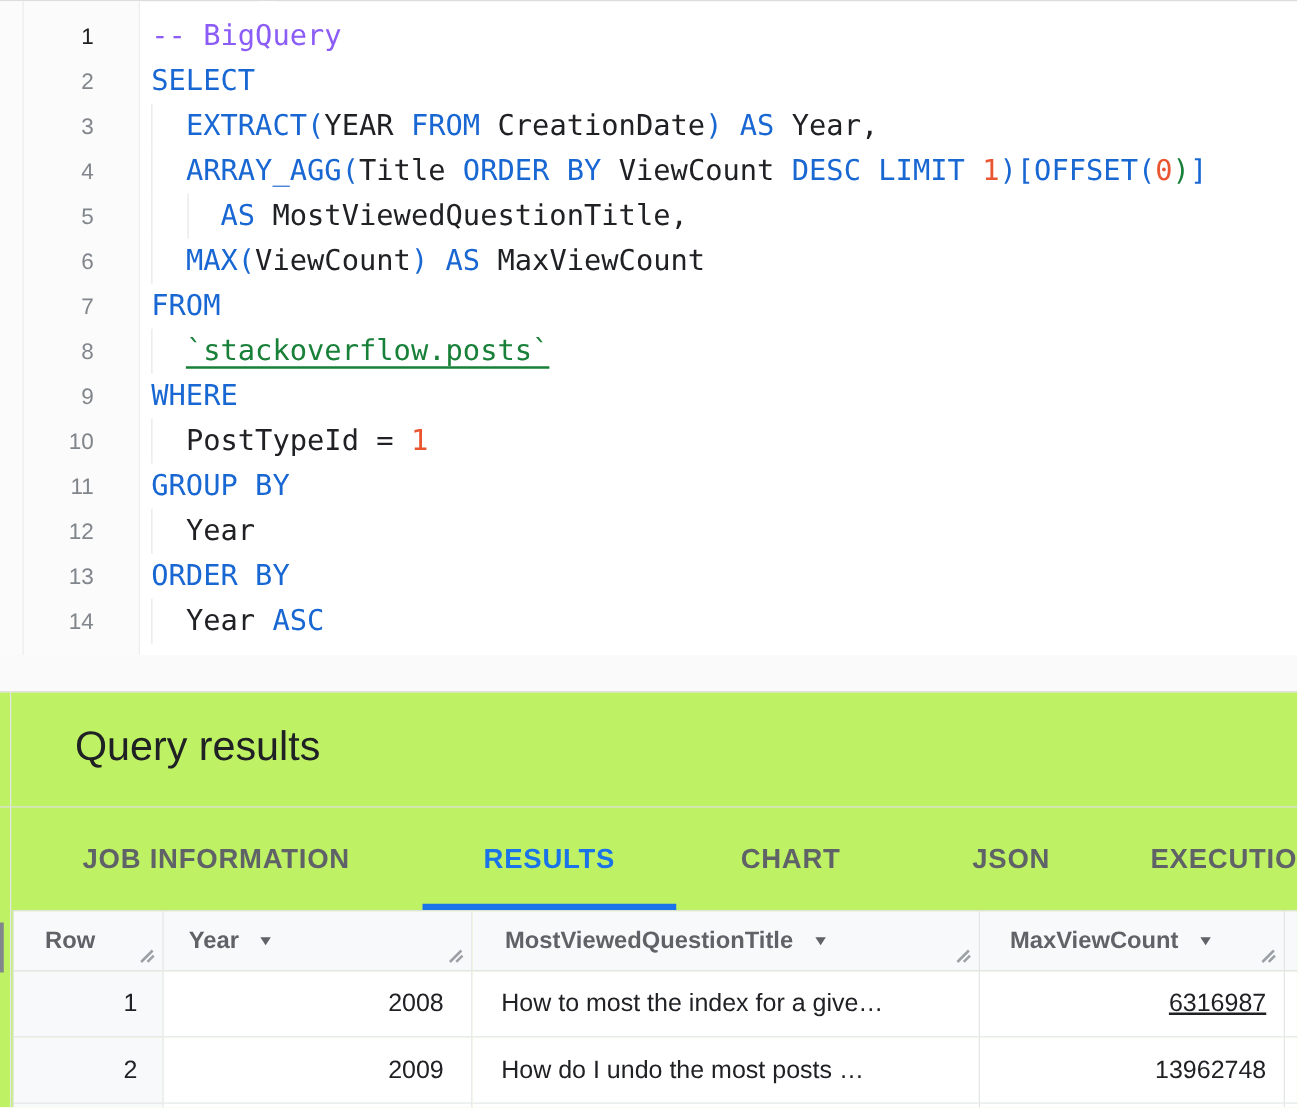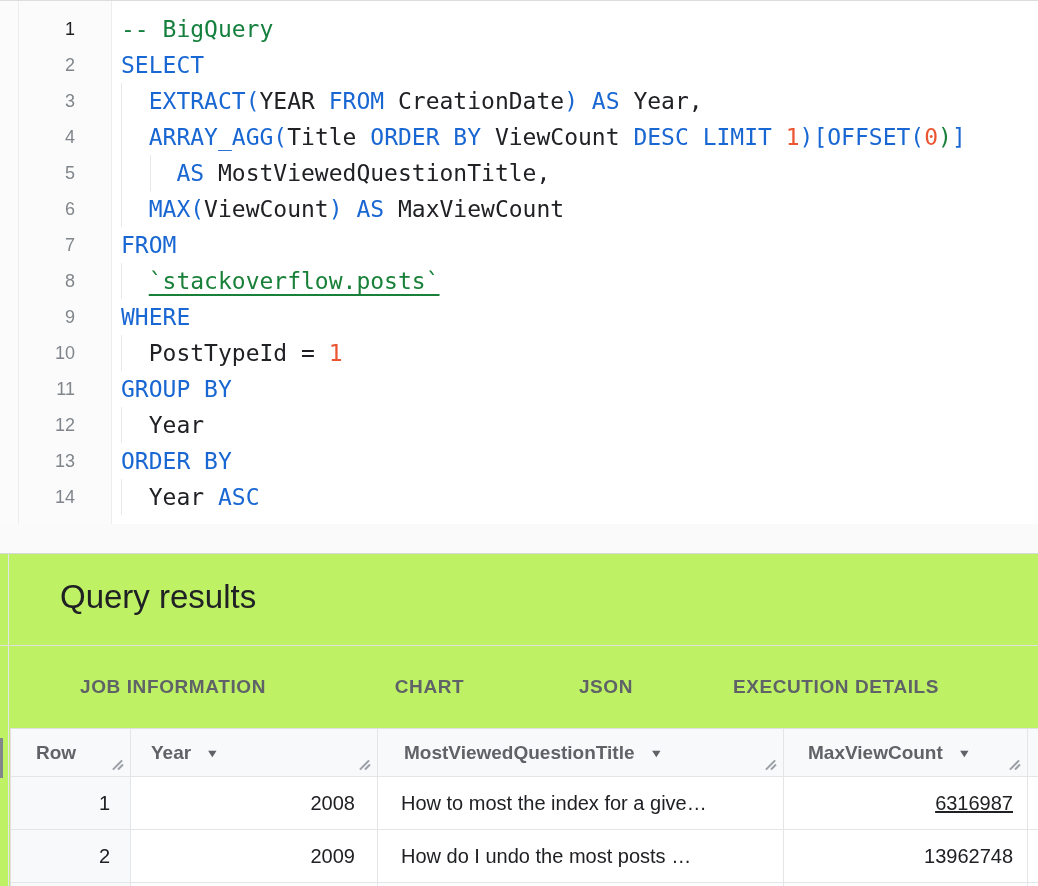"-- BigQuery" .c-com { color: #15803d -> #8b5cf6 }
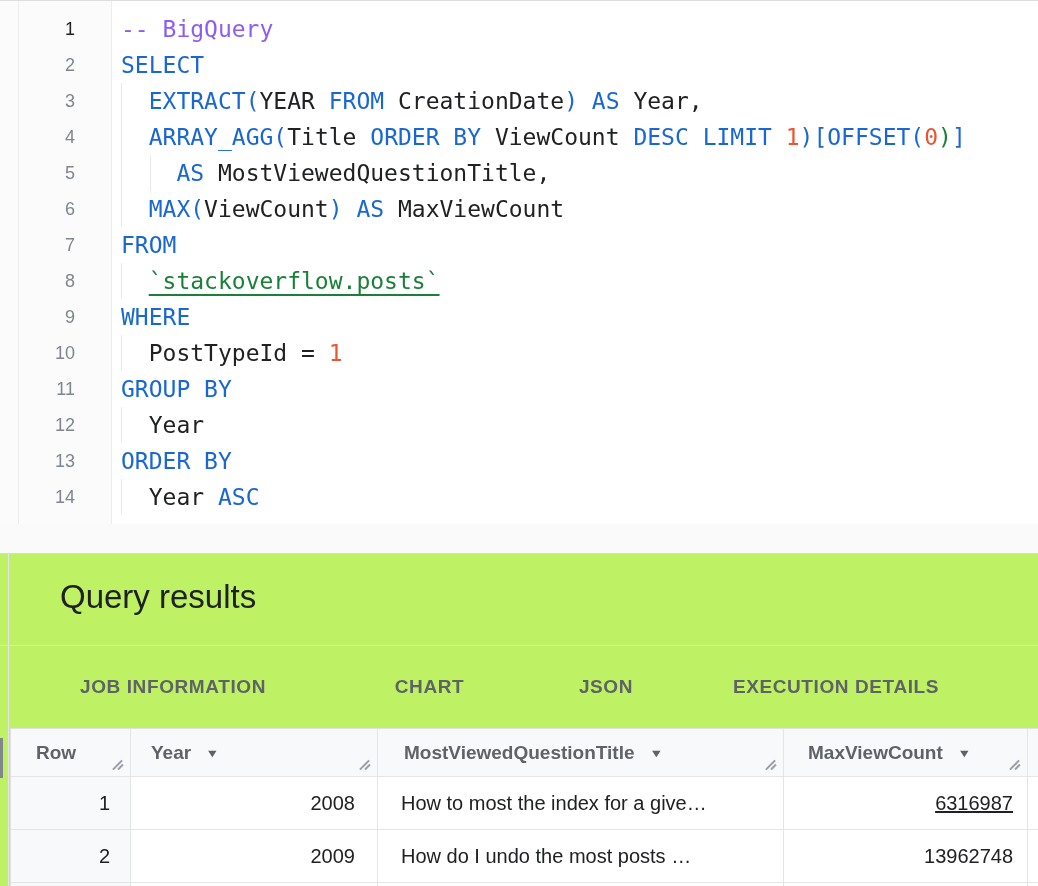"JOB INFORMATION" .tab { font-size: 19px -> 22px }
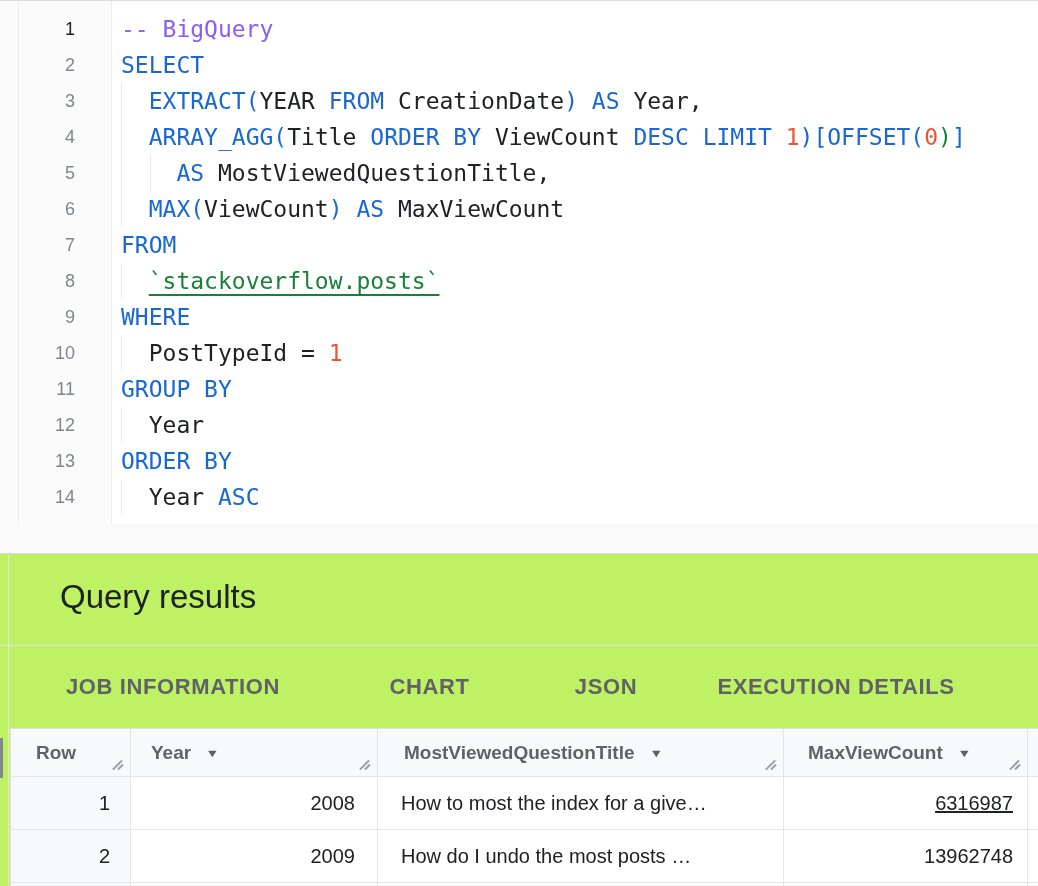"RESULTS" div.tab { html: none -> <div> <span>RESULTS</span> <div></div> </div> }
